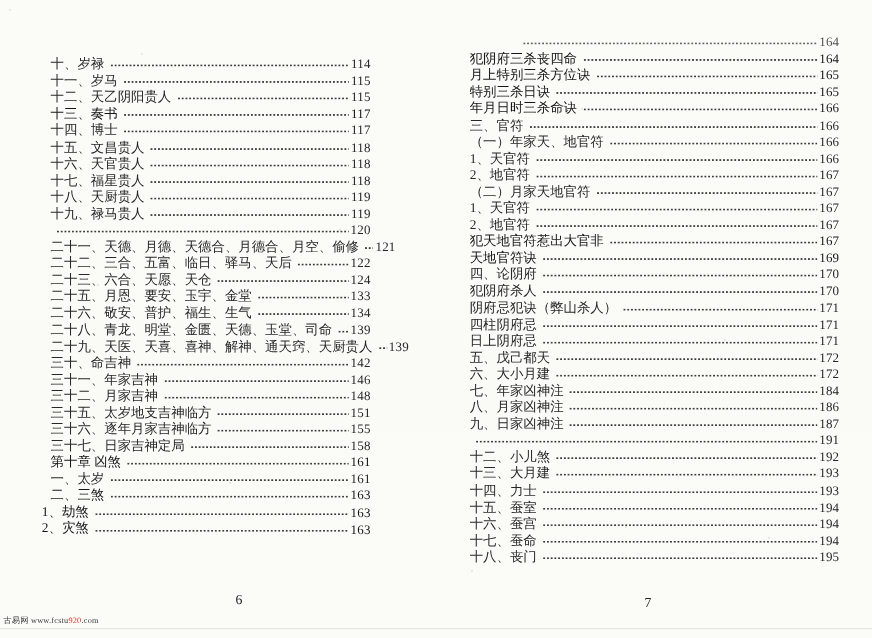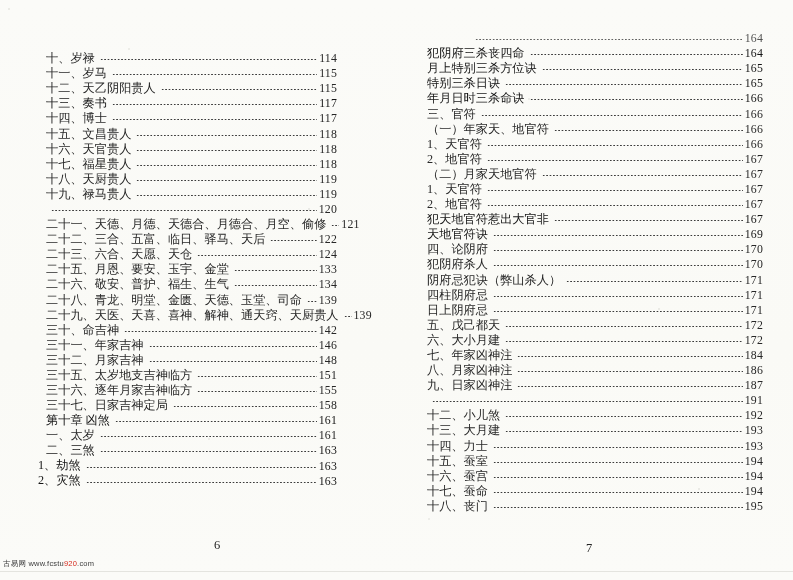"古易网 www.fcstu920.com" .watermark { font-family: Liberation Sans, sans-serif -> Liberation Serif, serif }
